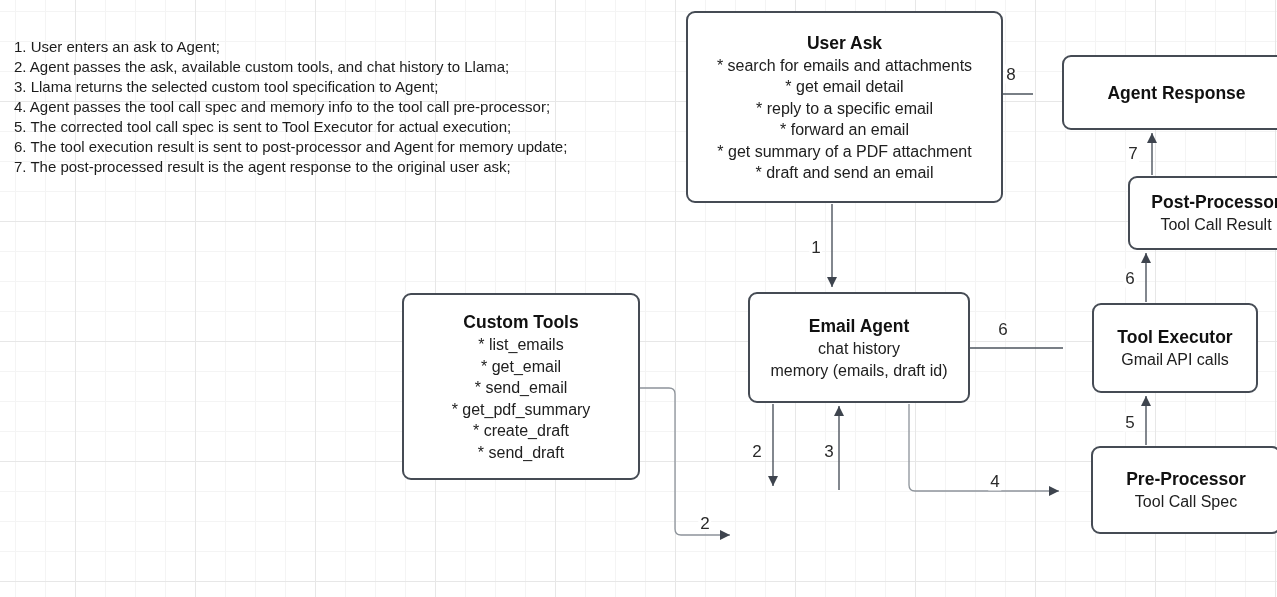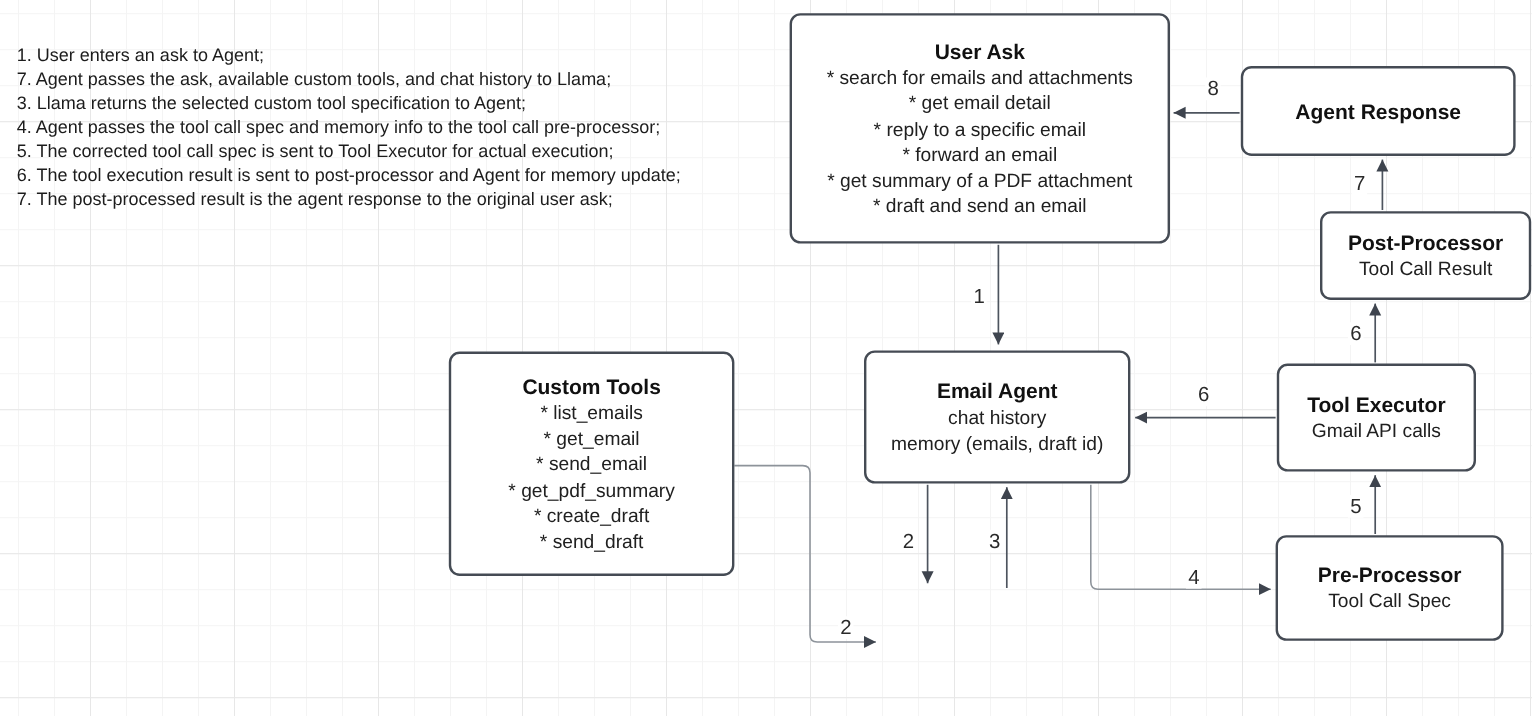"User Ask" .node { margin-left: none -> 28px }
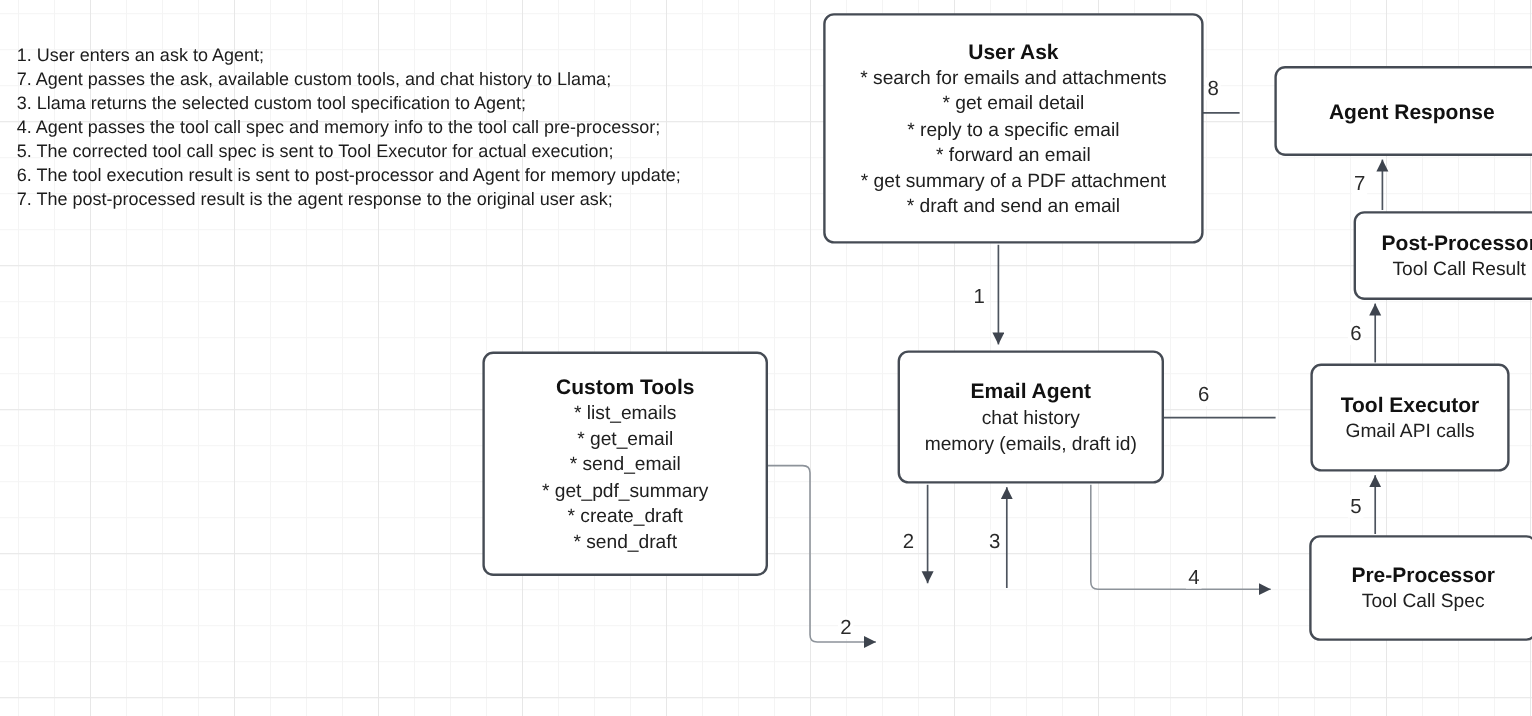"7. Agent passes the ask," div { text: 7 -> 2 }
